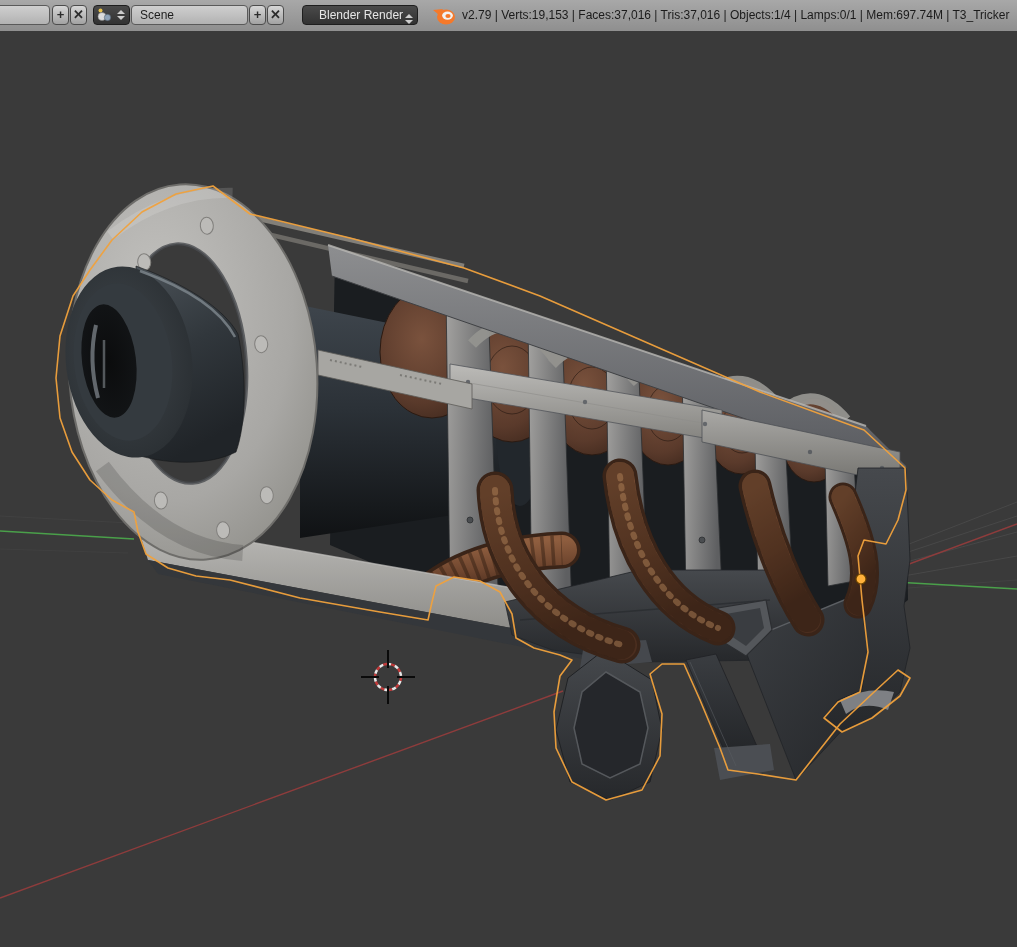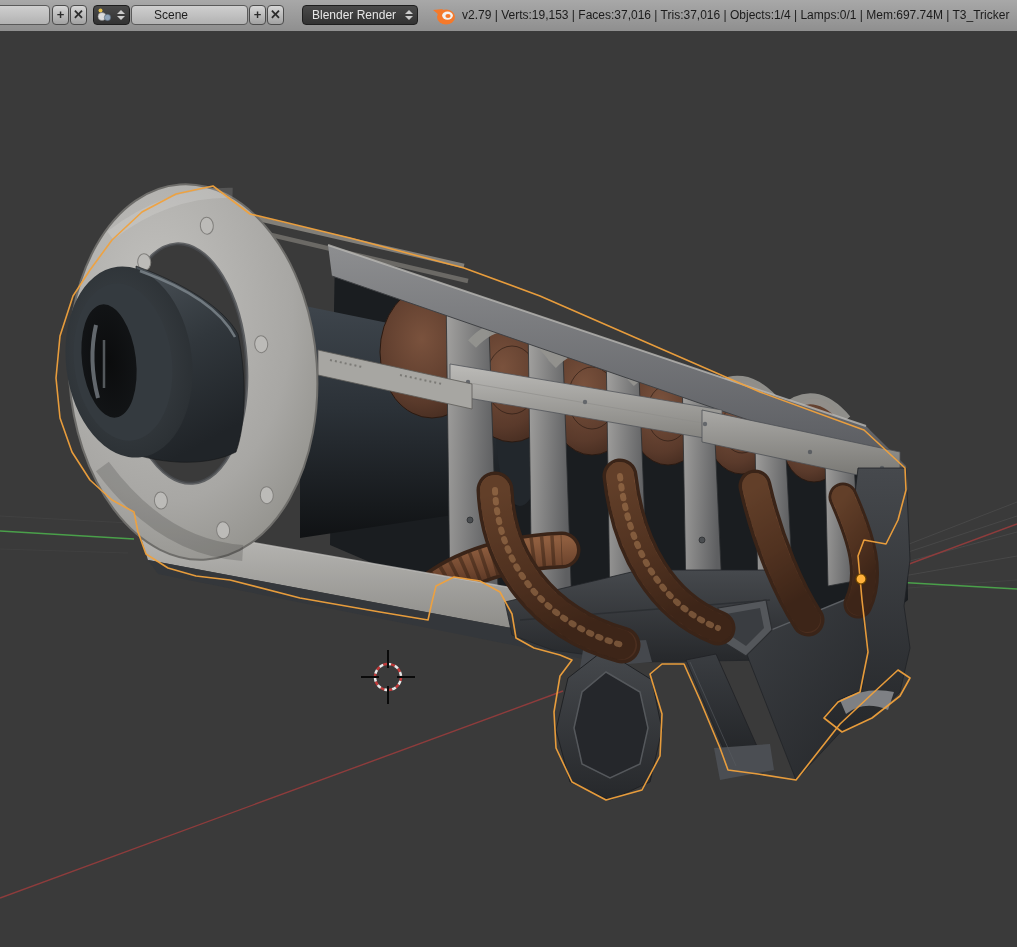"Scene" .hfield { padding: 0 22px -> 0 8px }
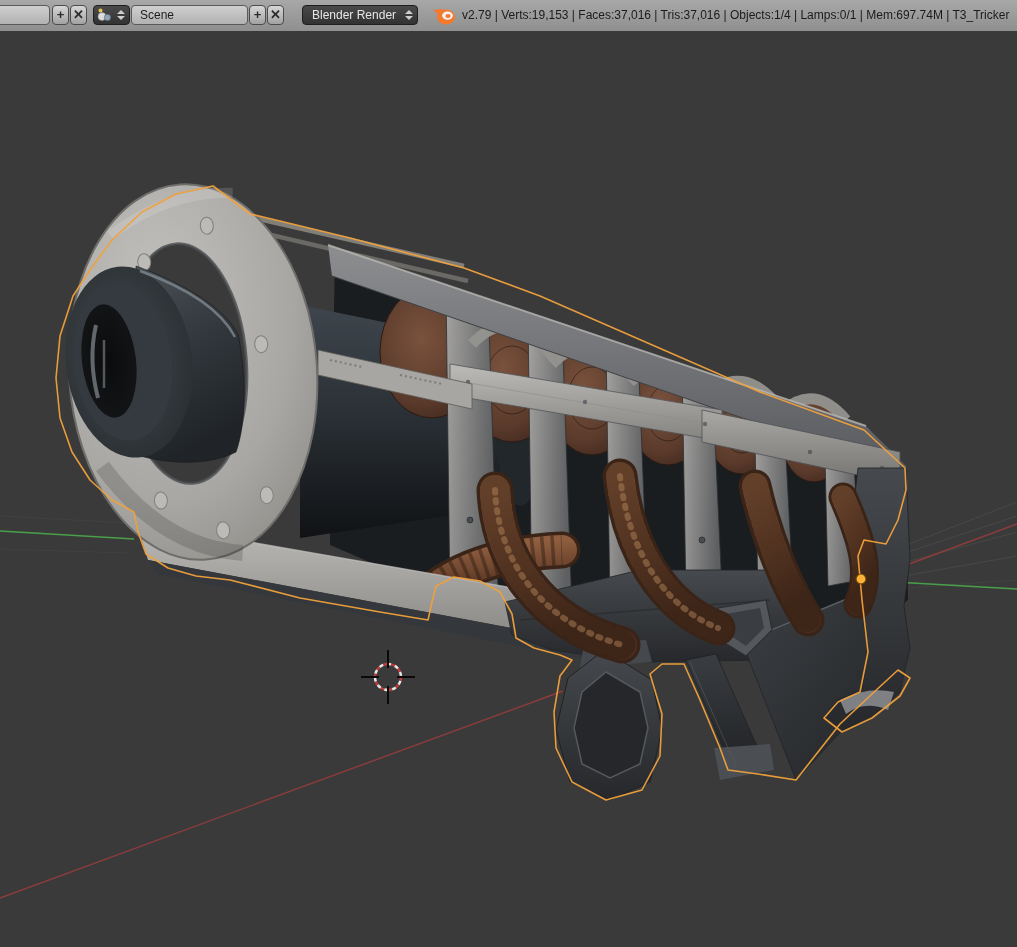"Blender Render" div.hdark { align-items: none -> flex-end; padding-left: 9px -> 16px }
